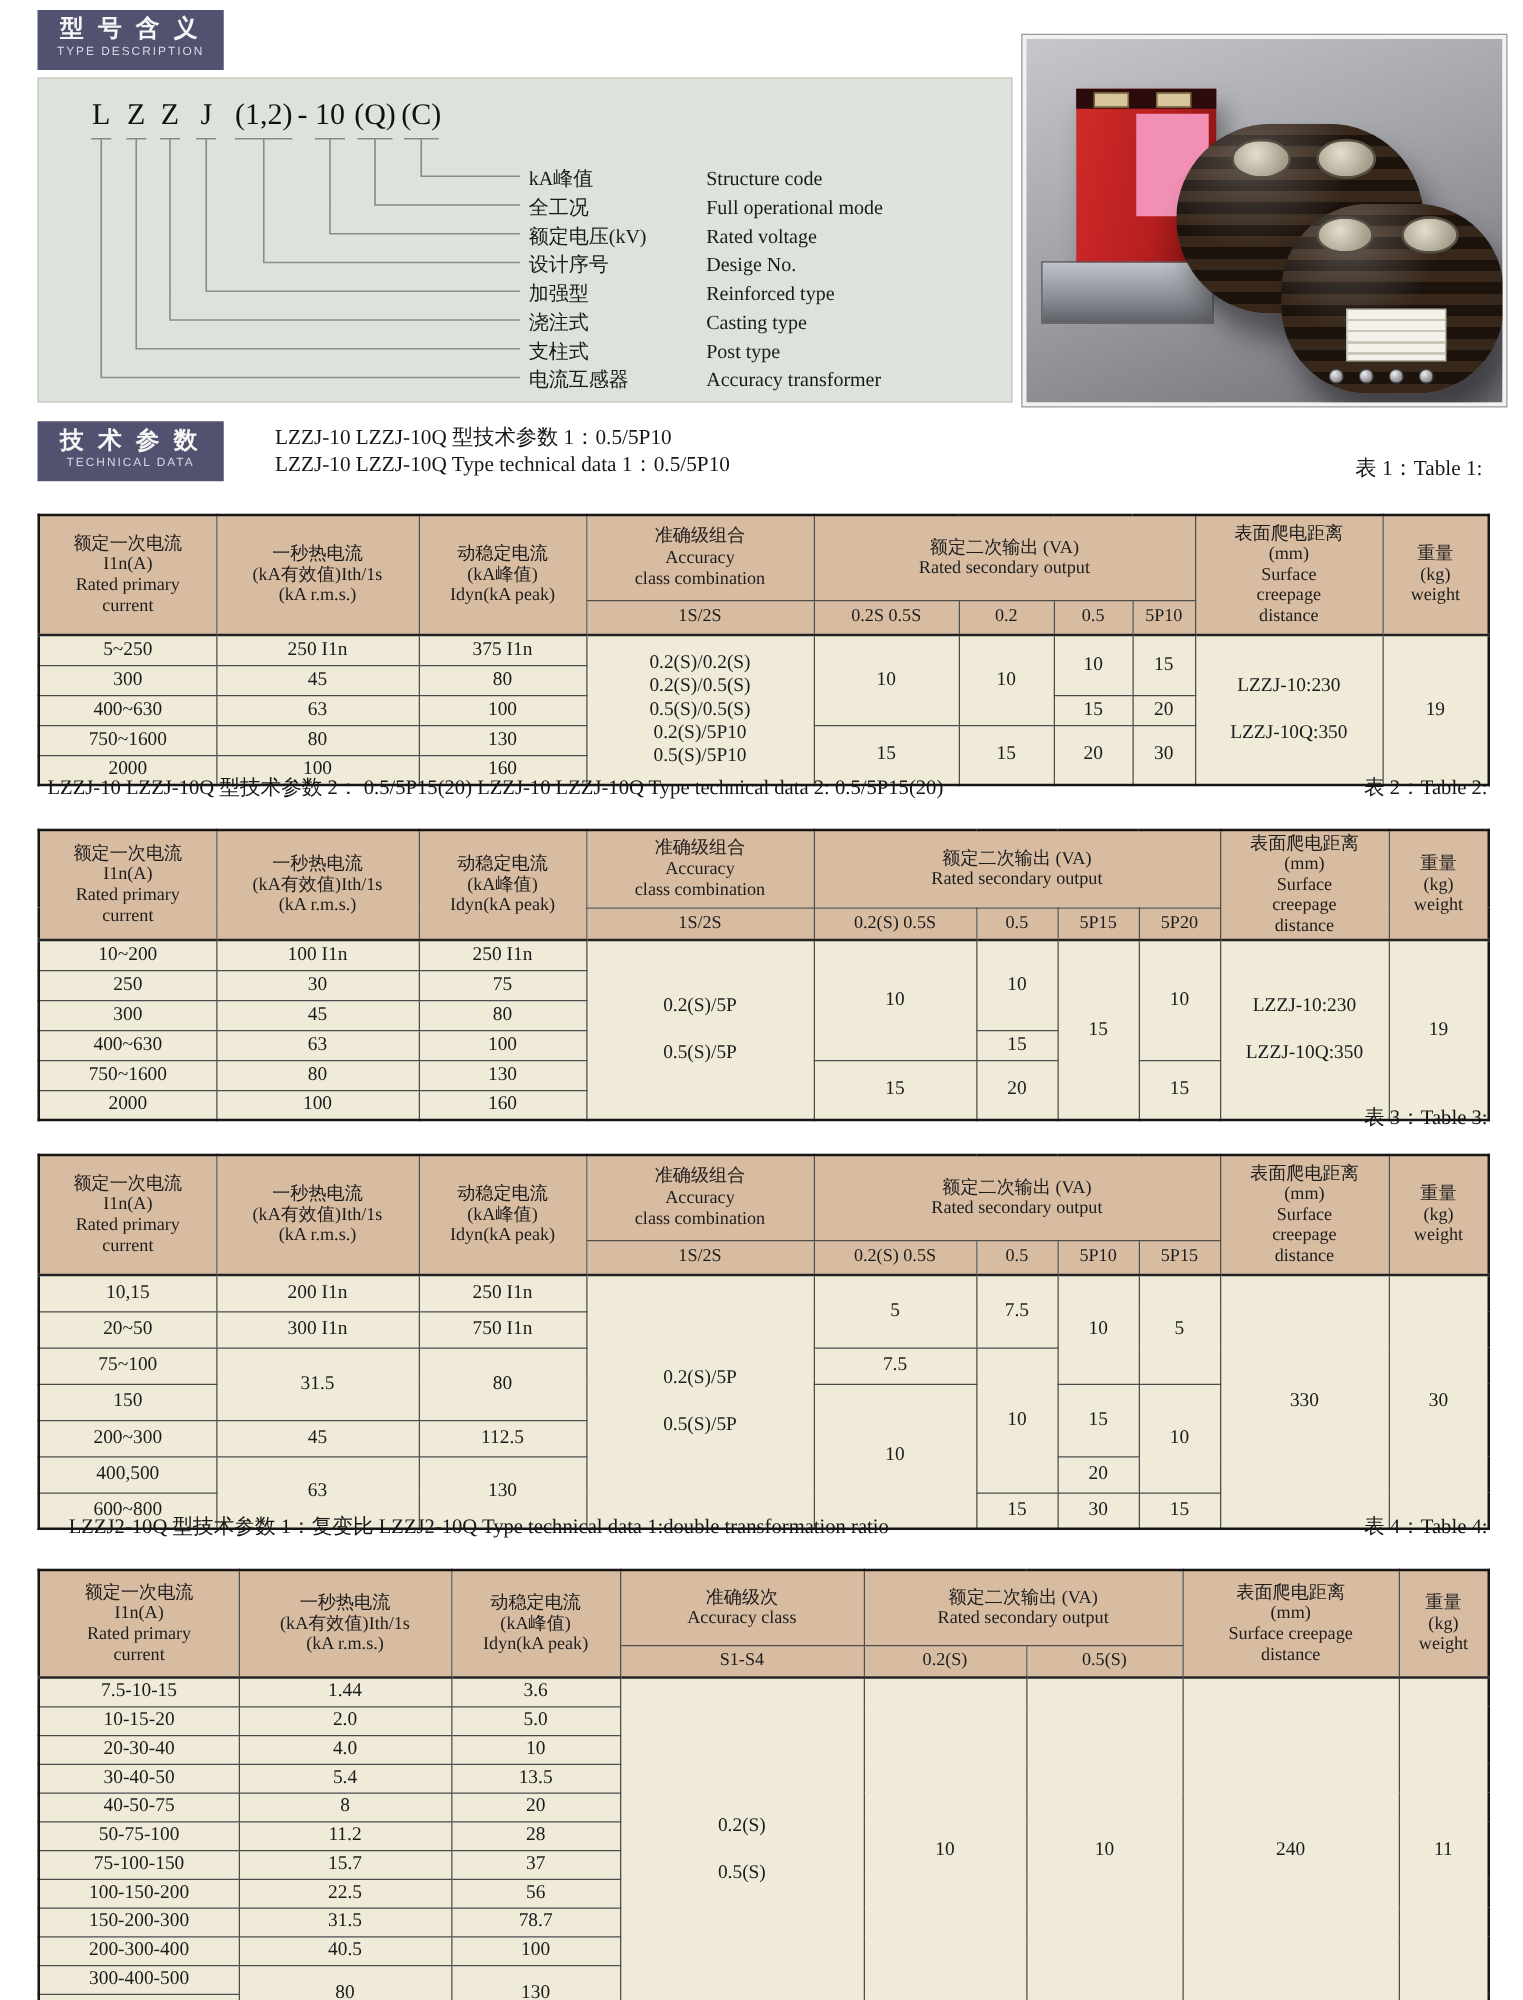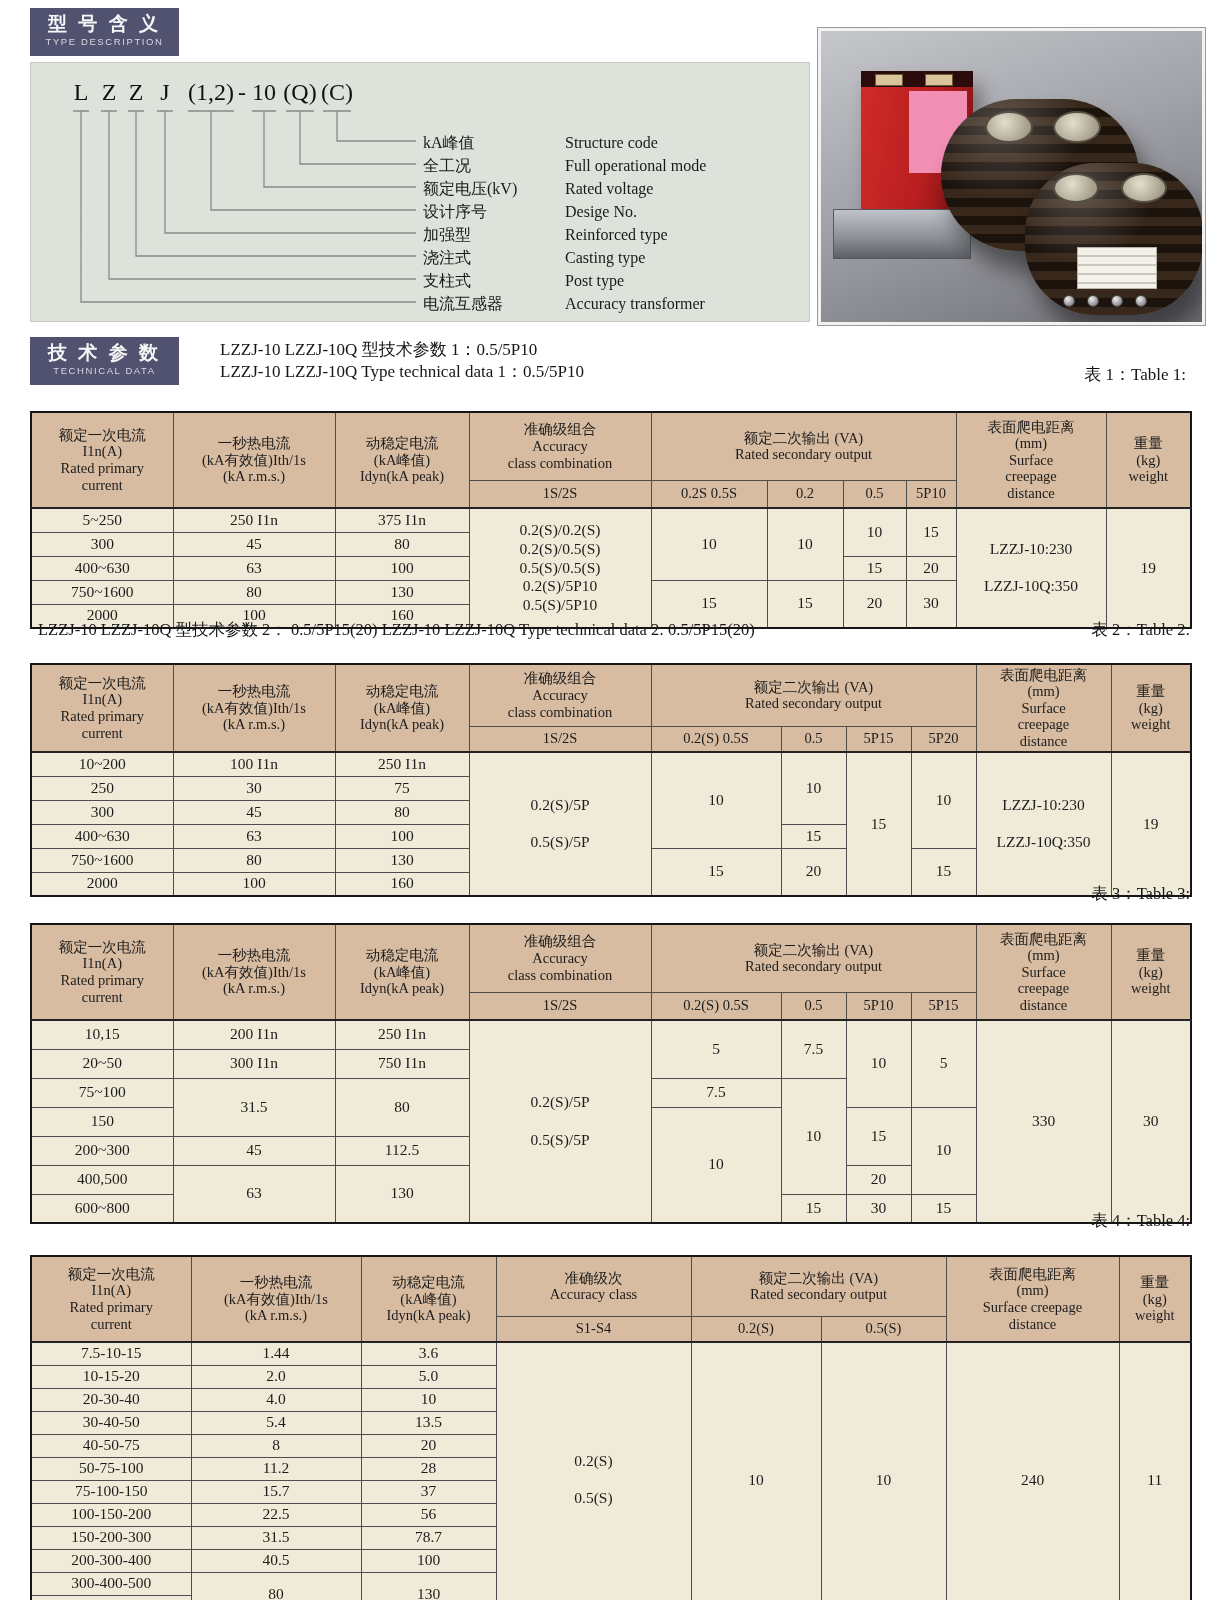"LZZJ2-10Q 型技术参数 1：复变比 LZZJ2-10Q Type" span { html: none -> <span>LZZJ2-10Q 型技术参数 1：复变比 LZZJ2-10Q Type technical data 1:double transformation ratio</span> }
